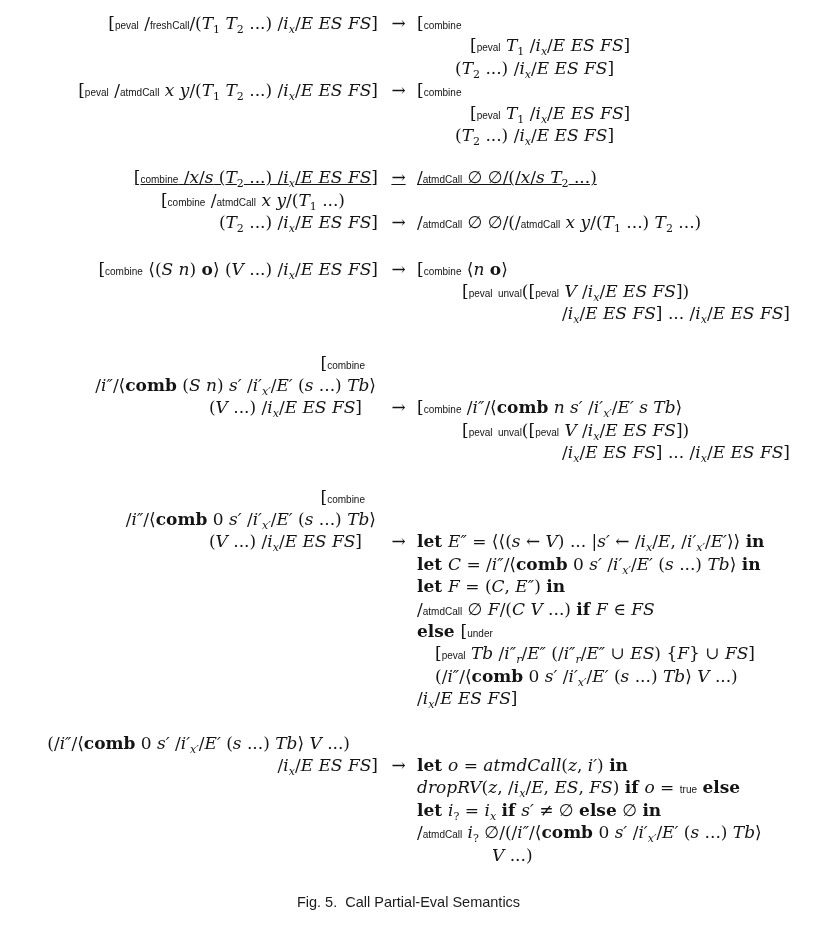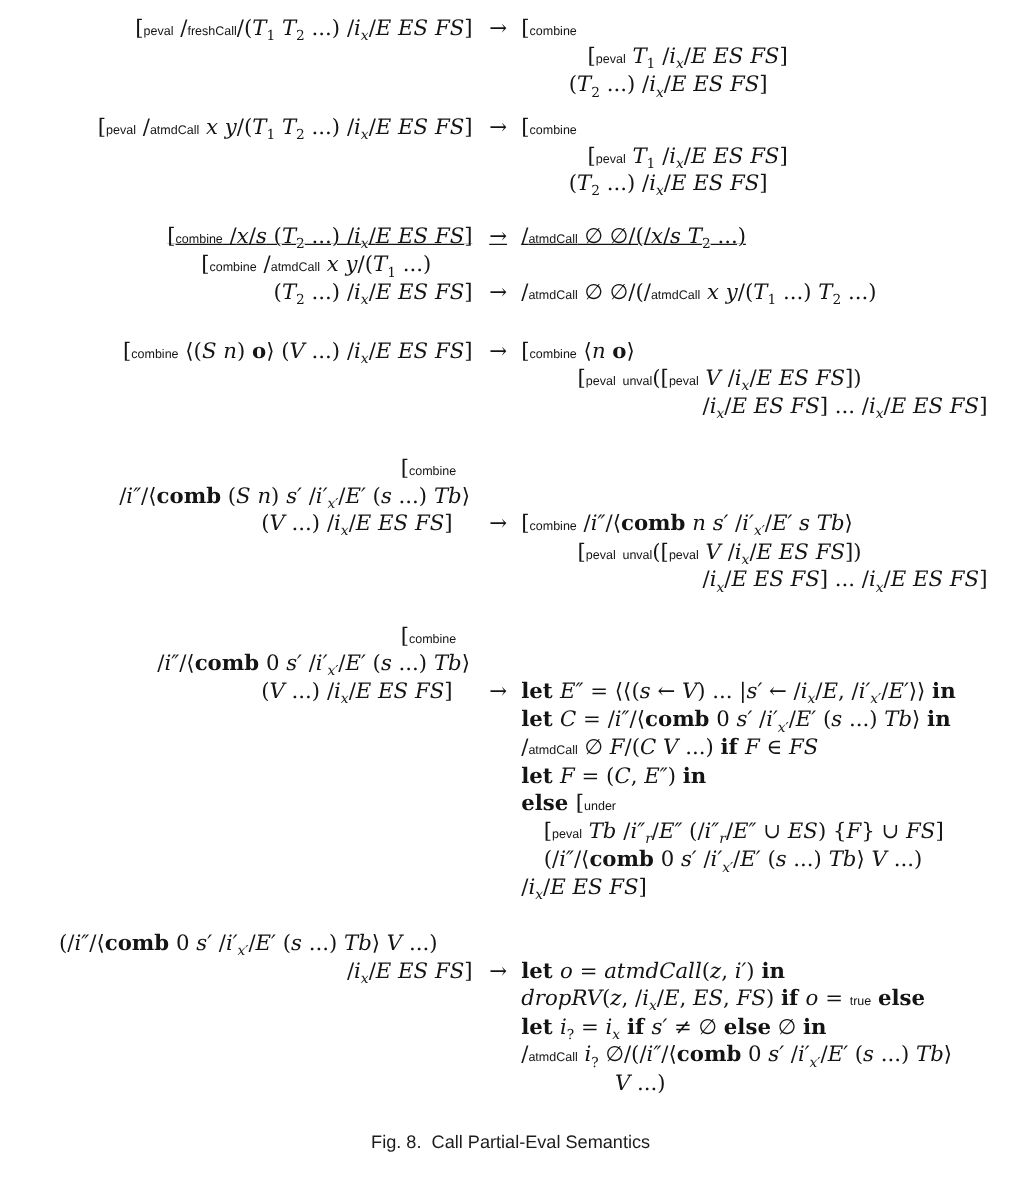"[peval /atmdCall x y/(T1 T2" div { margin-top: 12px -> 0px }
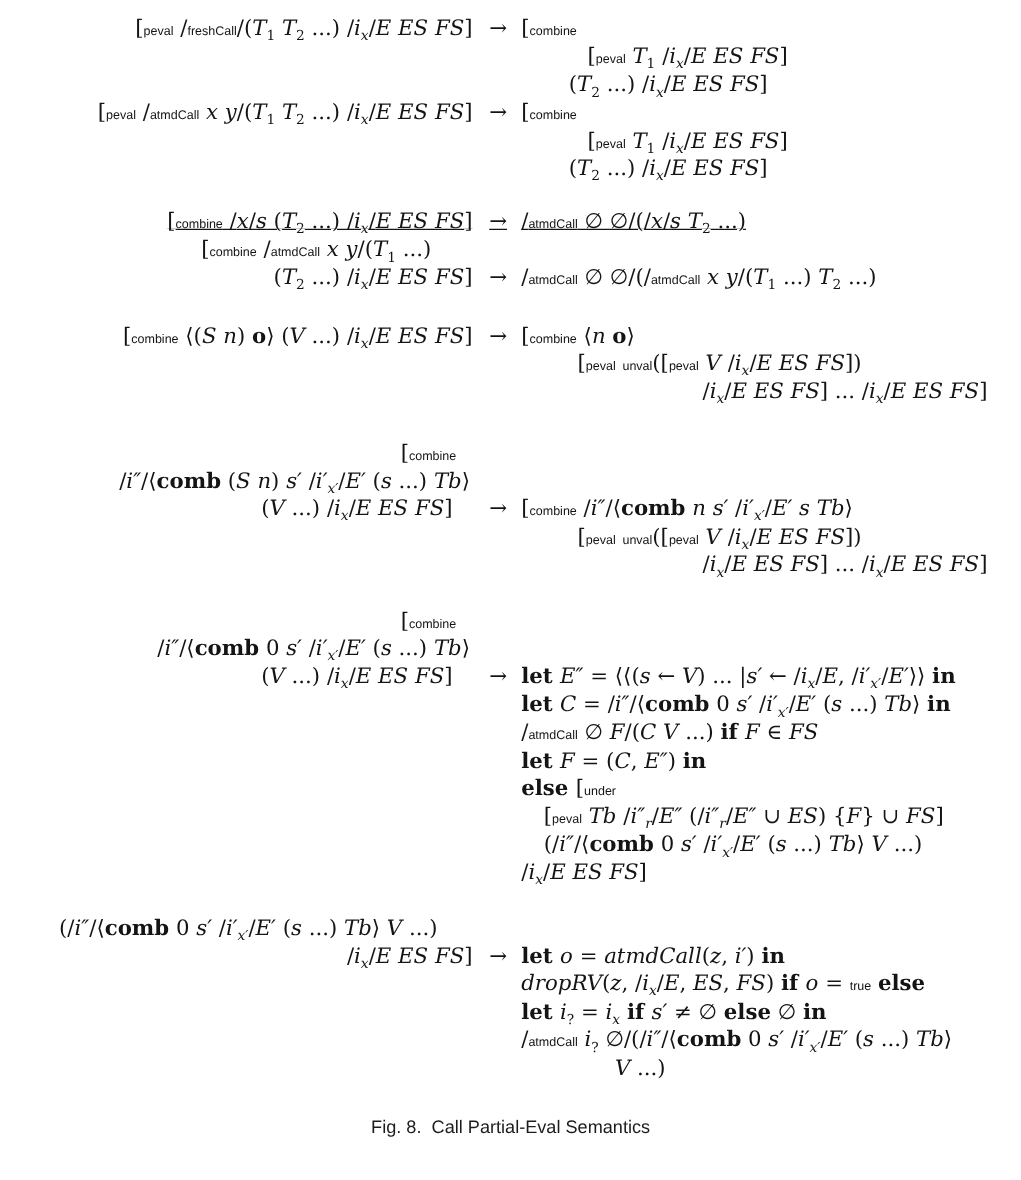"/atmdCall ∅ F/(C V ...)" div.fig-line { order: before "let F = (C, E″)" -> after "let F = (C, E″)" }
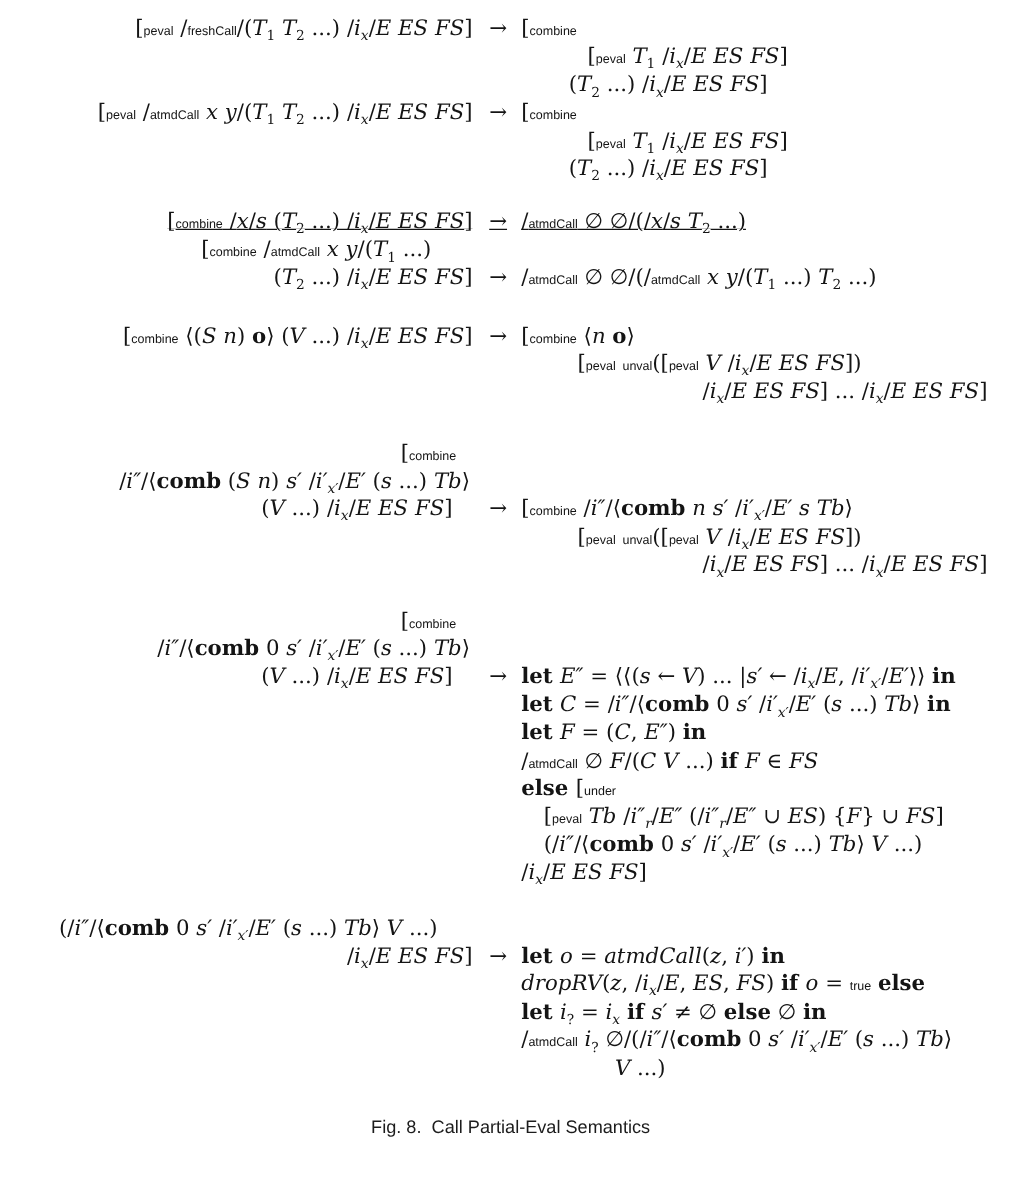"Fig. 8. Call Partial-Eval Semantics" div.caption { text: 8 -> 5 }
